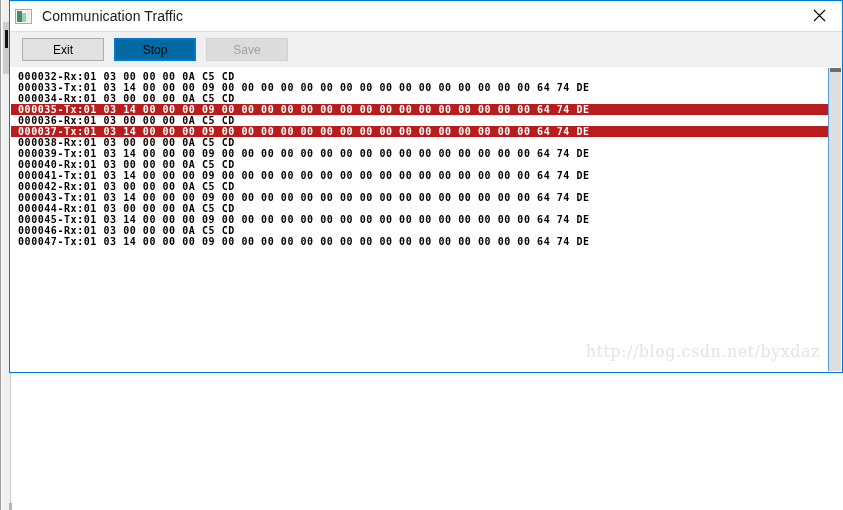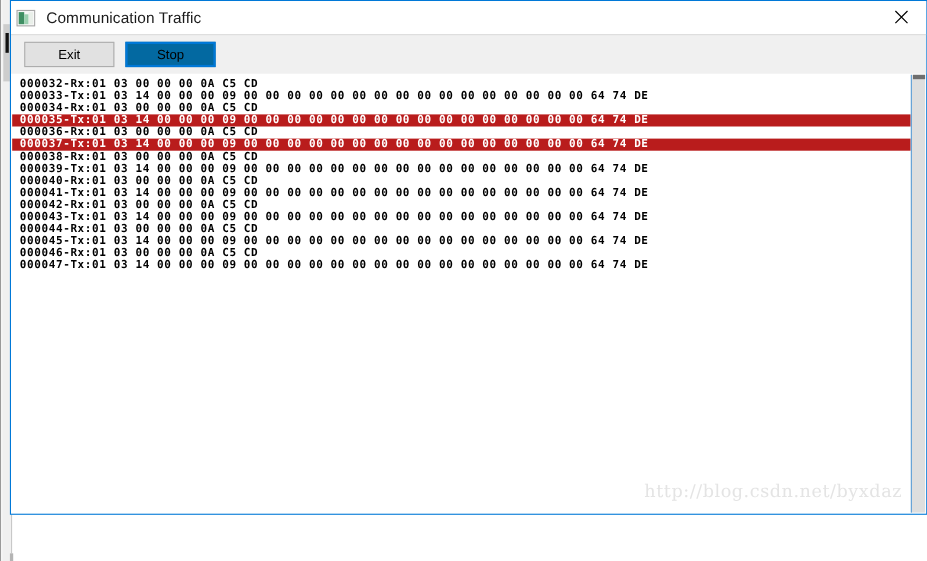"Communication Traffic" #dialog { height: 468px -> 373px }
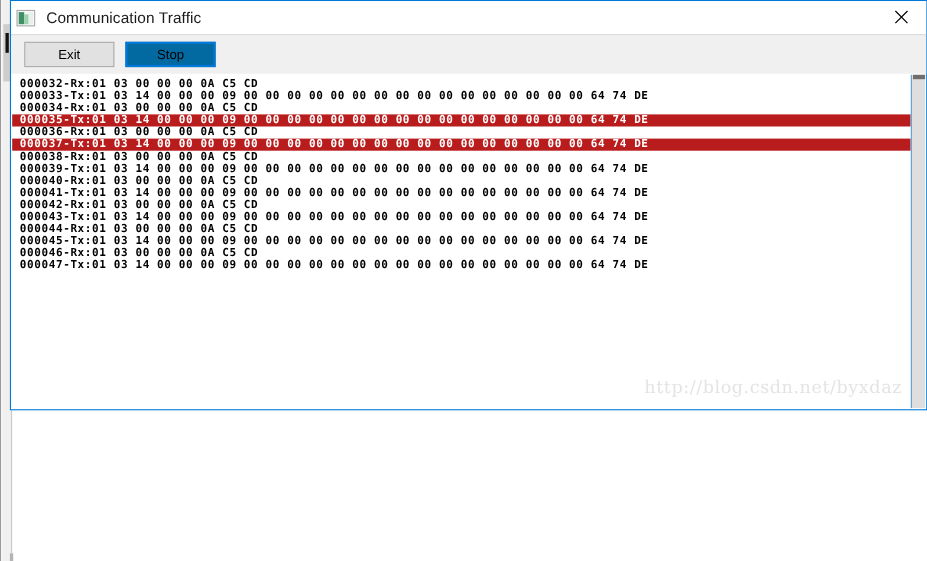"Save" button.tb-btn { html: none -> <button>Save</button> }
